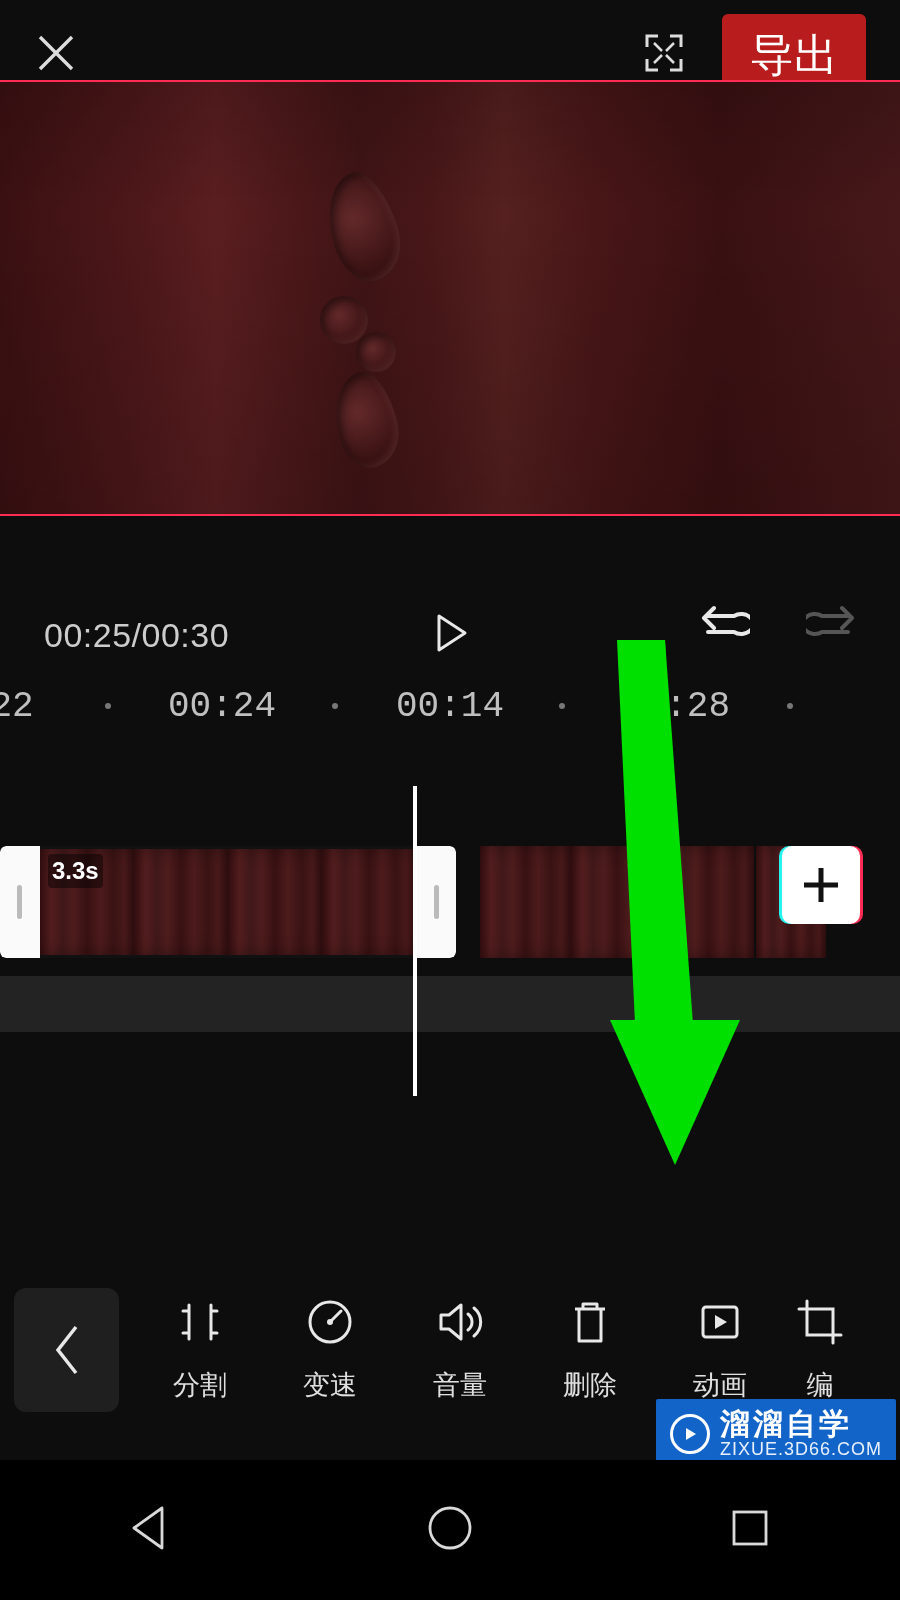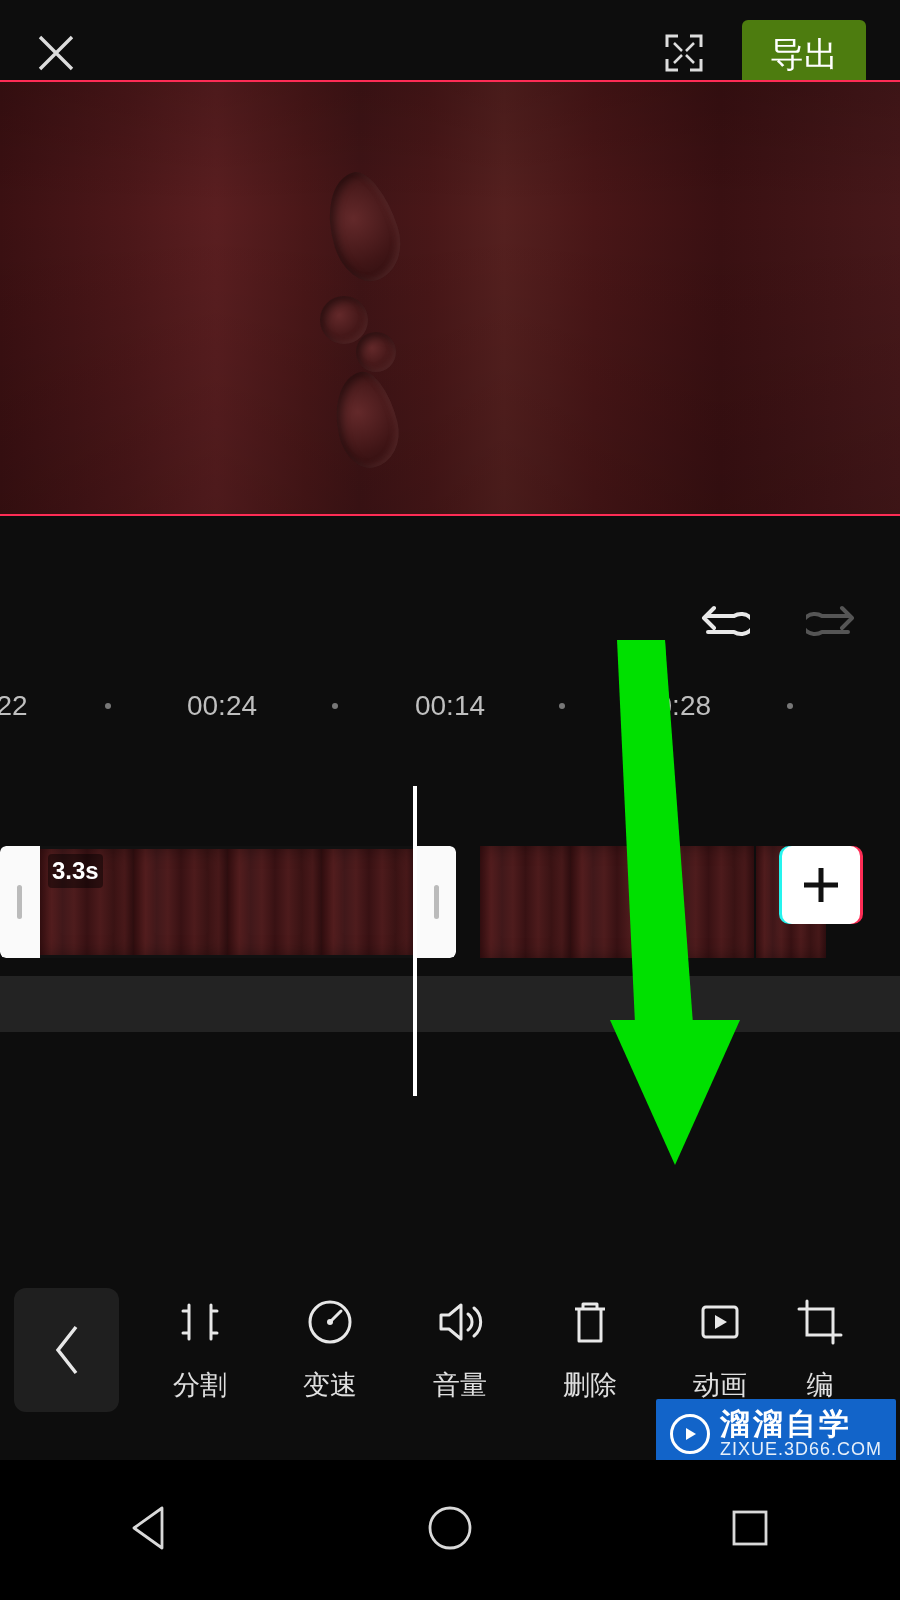"导出" .export-btn { background: #4d7c0f -> #b91c1c; font-size: 34px -> 44px }
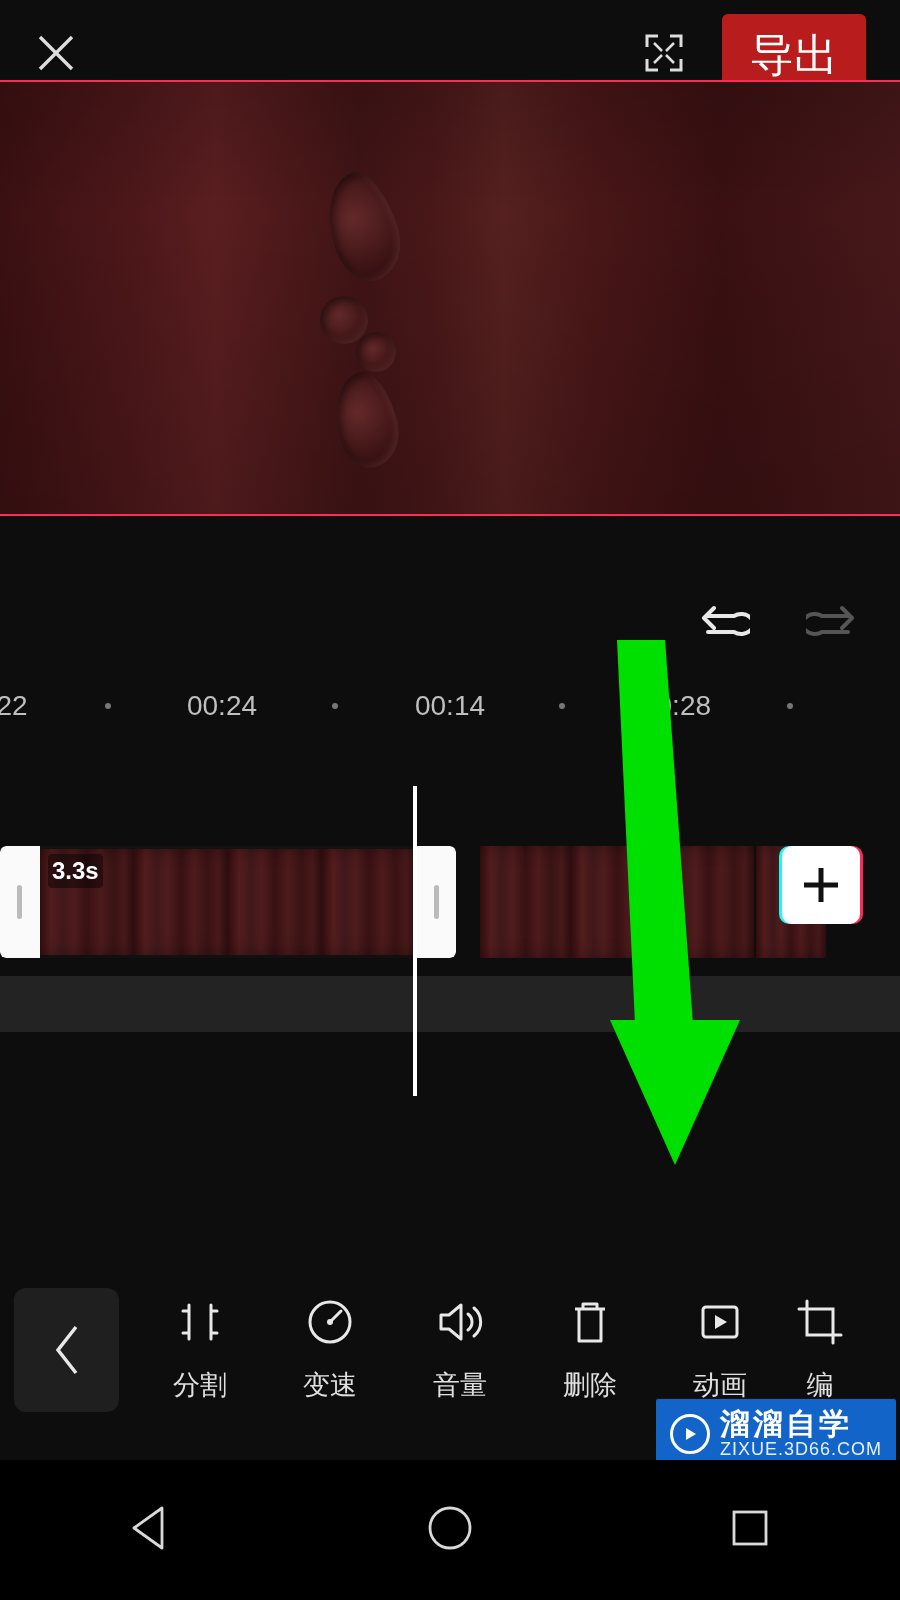"00:25/00:30" div.controls-row { html: none -> <div> <div>00:25/00:30</div> <div> <svg> <path></path> </svg> </div> </div> }
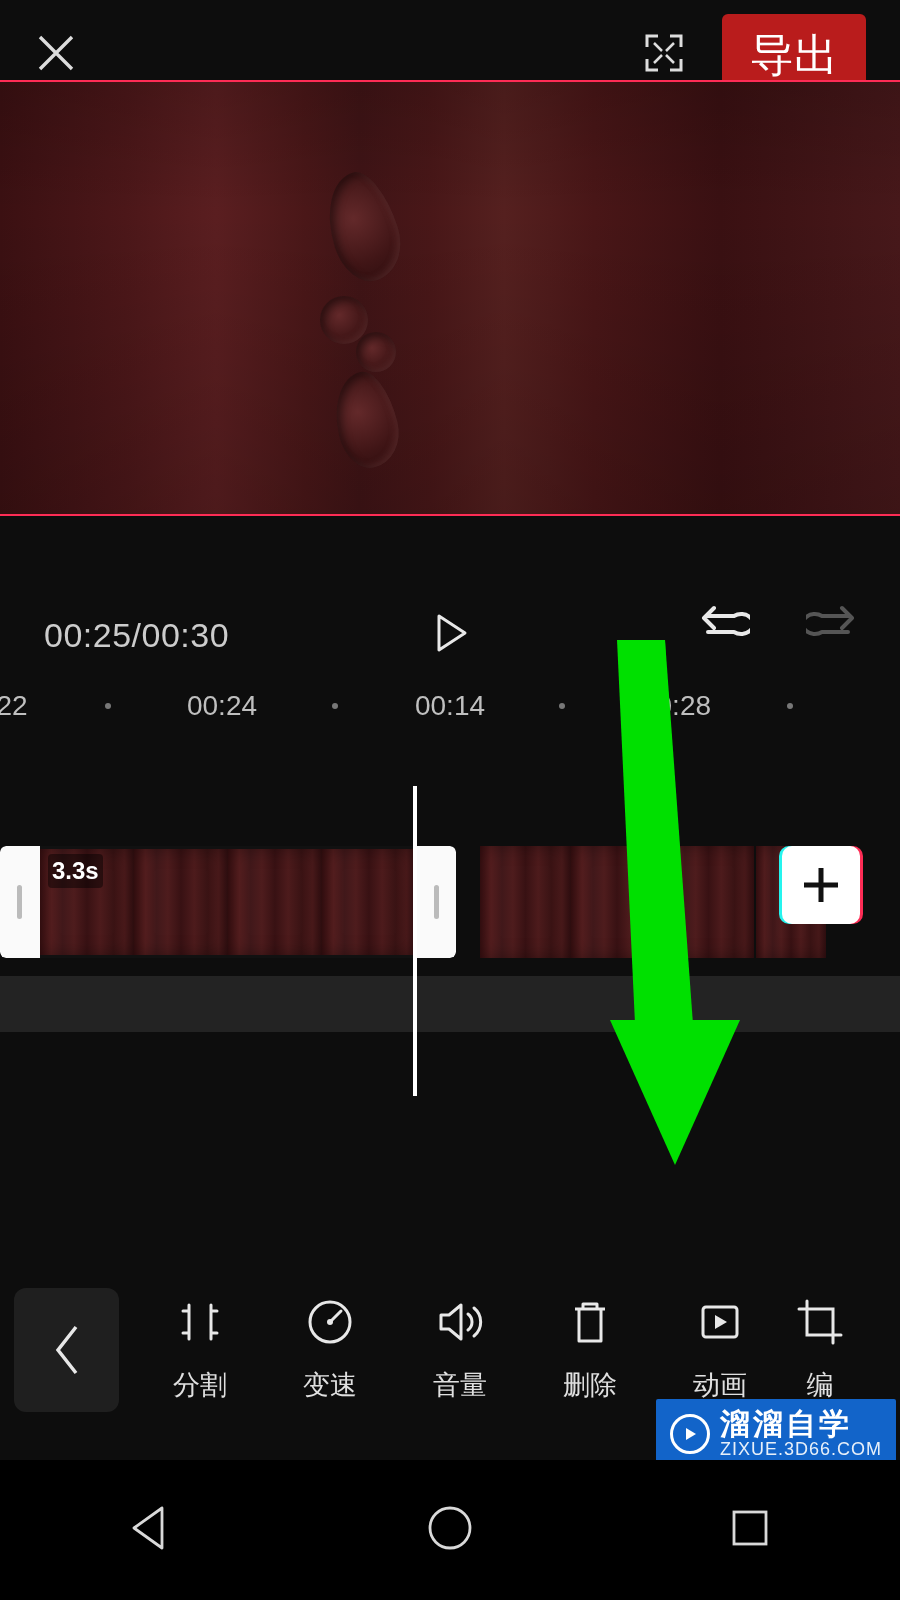"22" .ruler { font-family: none -> Liberation Mono, monospace; font-size: 28px -> 36px }
